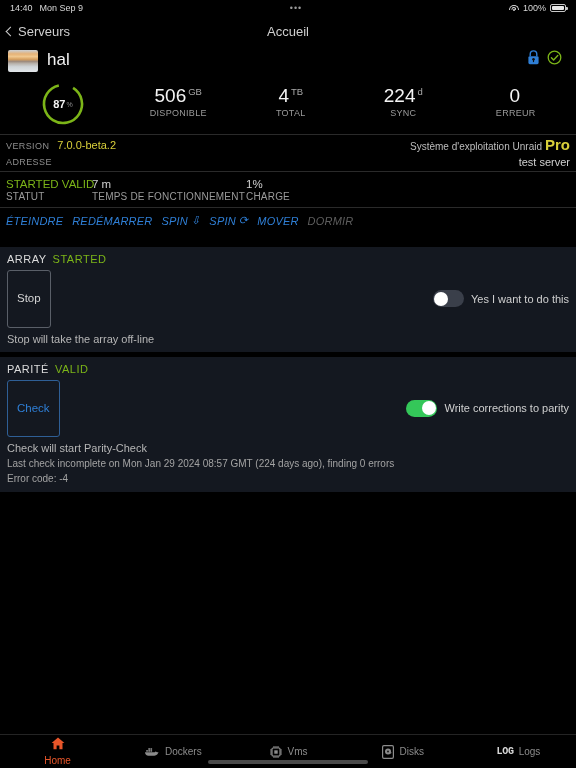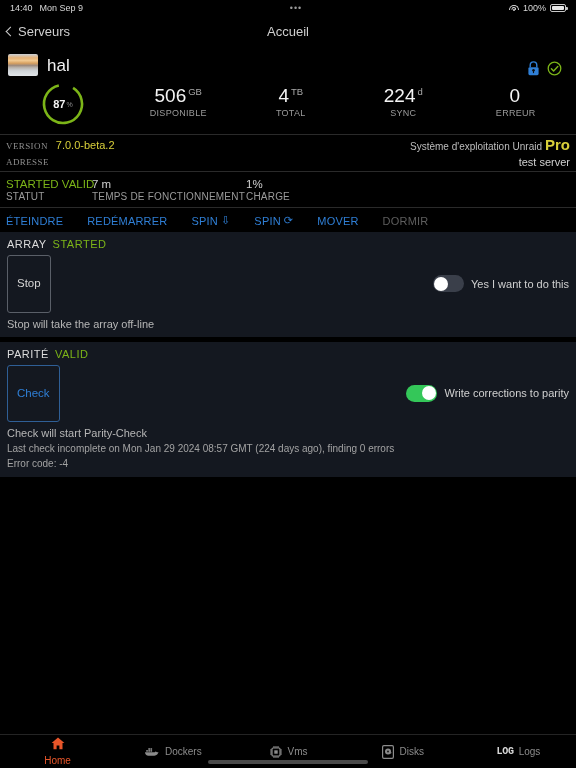"hal" .server-row { align-items: flex-end -> flex-start }
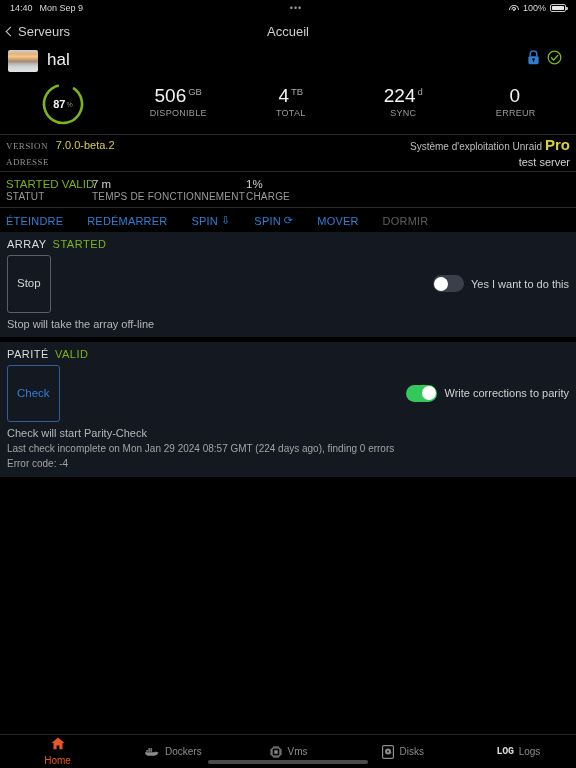"VERSION" .lblcap { font-family: Liberation Serif, serif -> none }
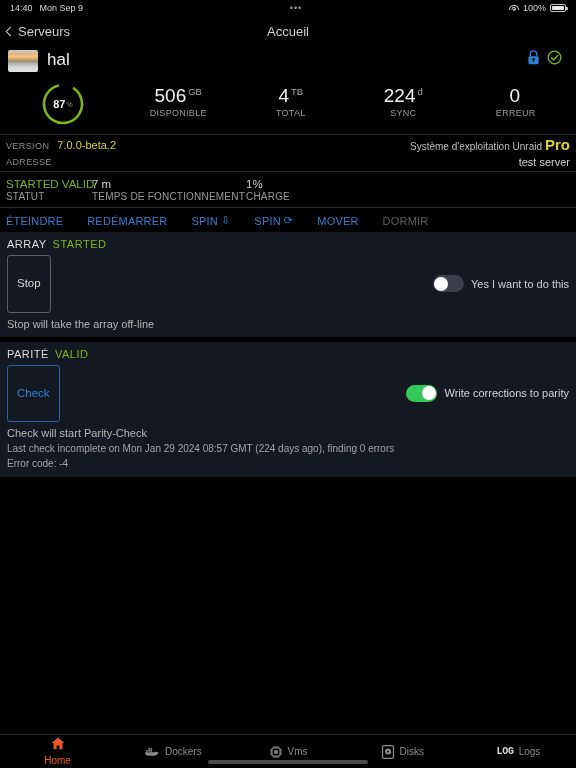"ÉTEINDRE" .actions { font-style: none -> italic; gap: 24px -> 9px; padding: 6px 6px 5px 6px -> 6px 6px 20px 6px }
